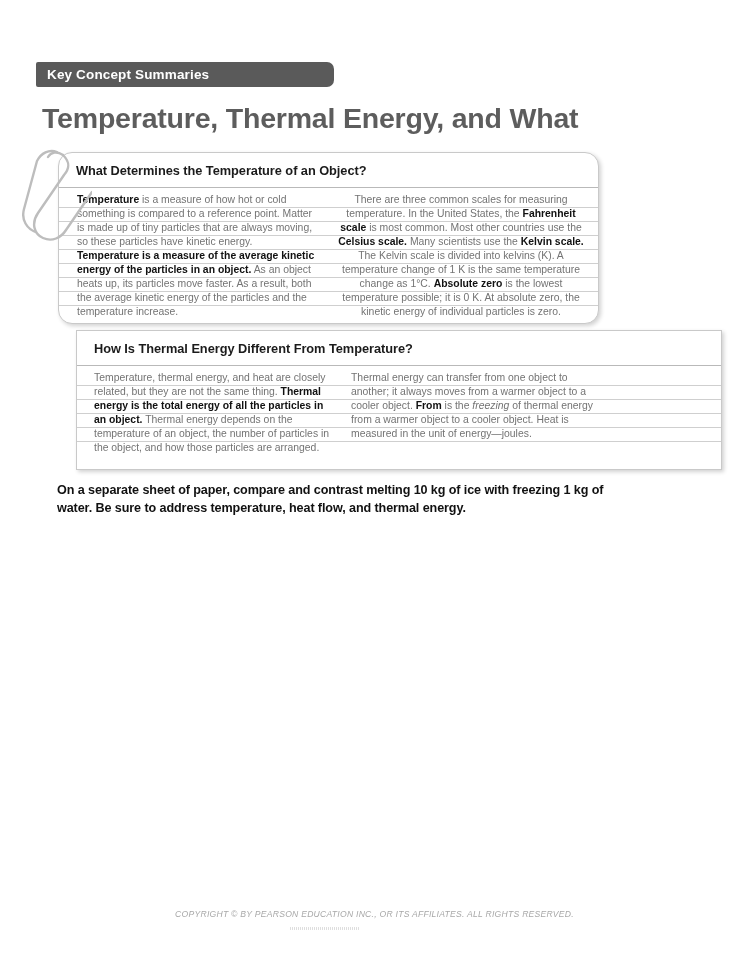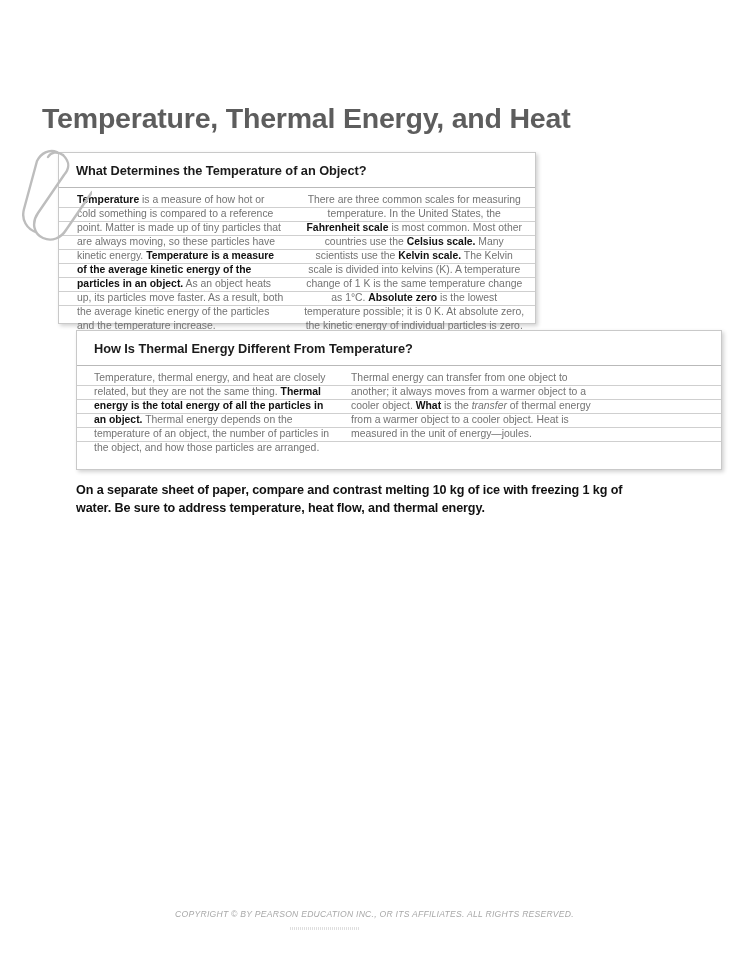"Key Concept Summaries" div.banner { html: none -> <div> <span>Key Concept Summaries</span> </div> }
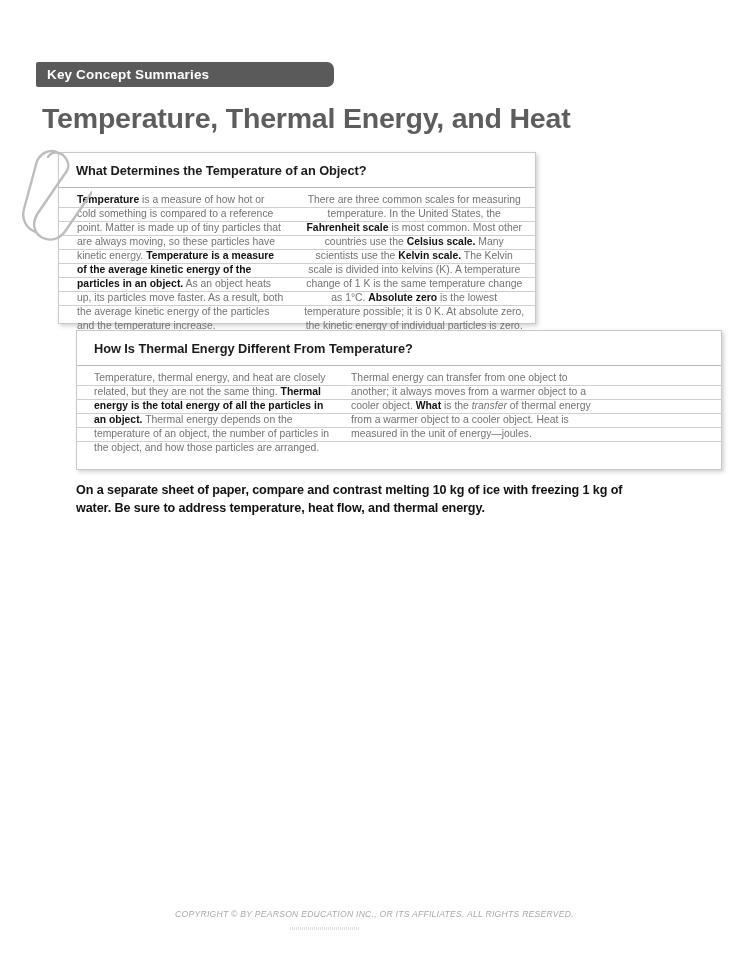"Temperature, Thermal Energy, and Heat" div.page-title { text: Heat -> What }
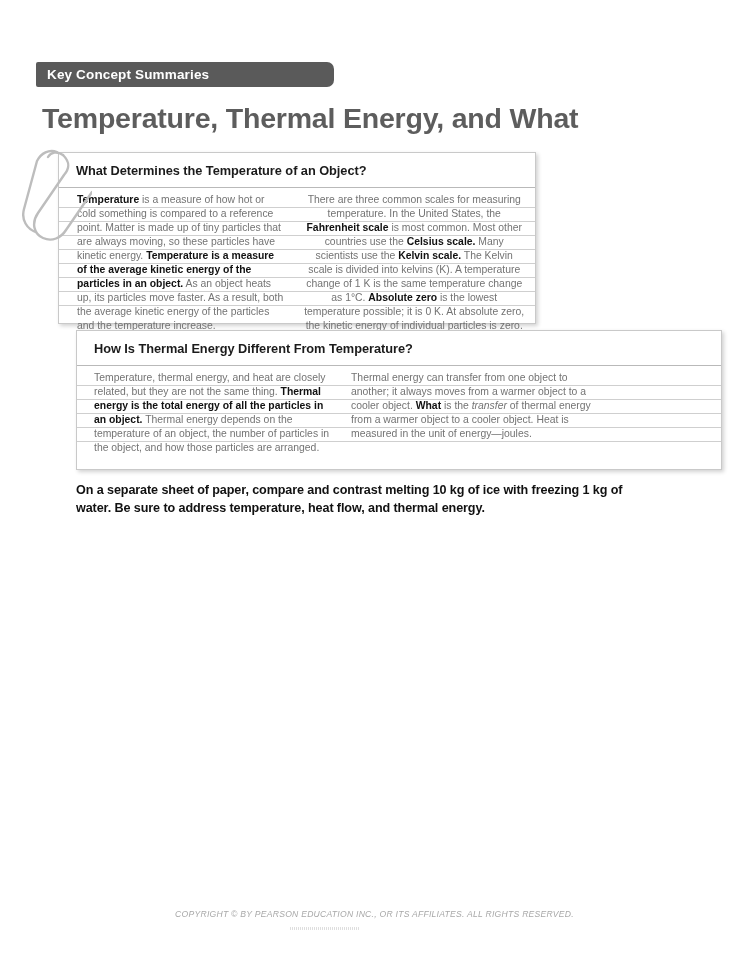"What Determines the Temperature of" .card-1 { border-radius: none -> 14px; width: 478px -> 541px }
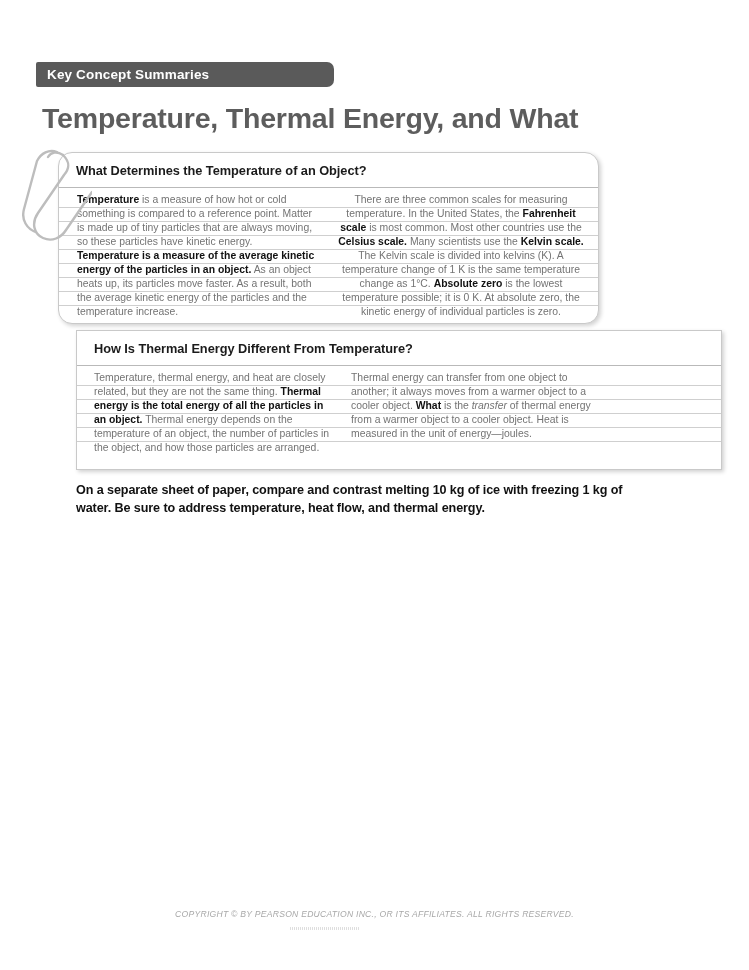"What" b { text: What -> From }
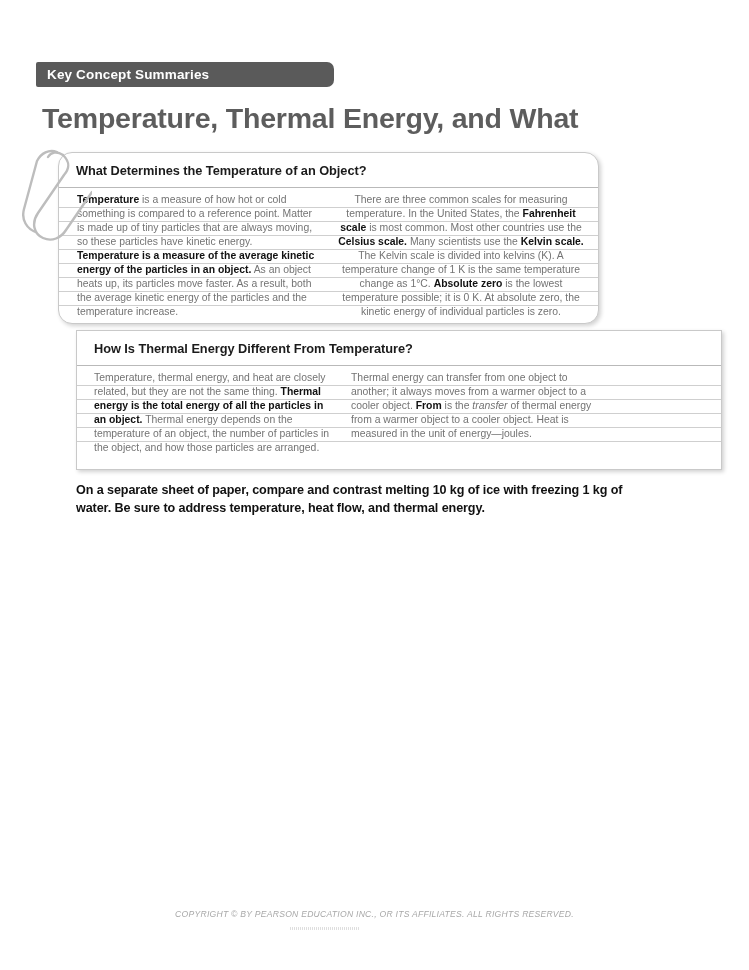"transfer" i { text: transfer -> freezing }
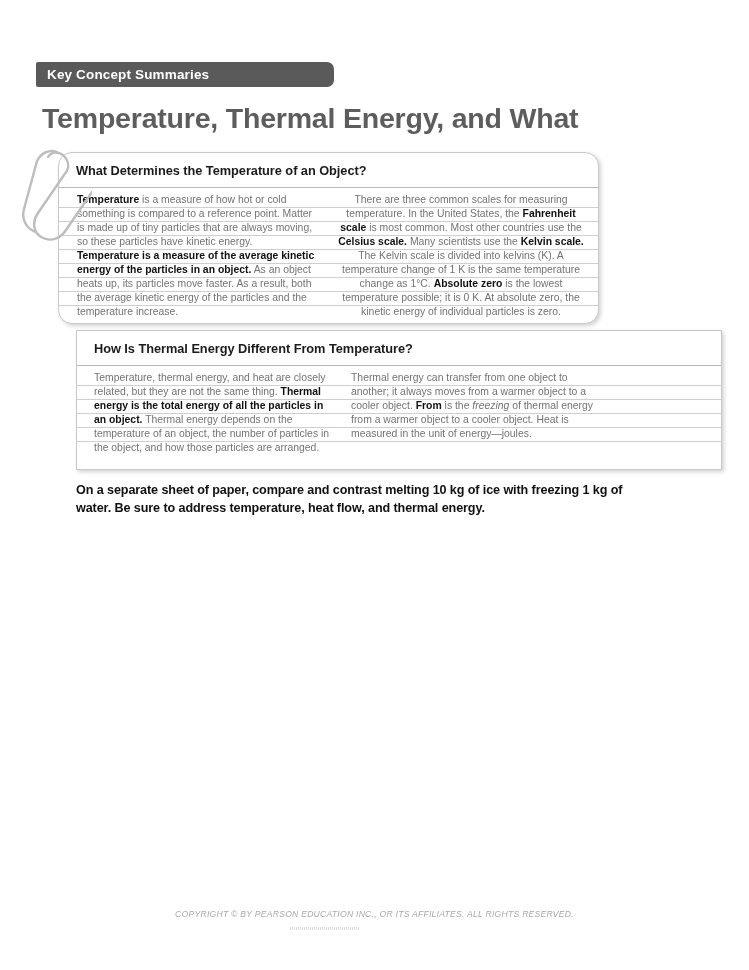"On a separate sheet of" .prompt { margin-left: 19px -> none }
